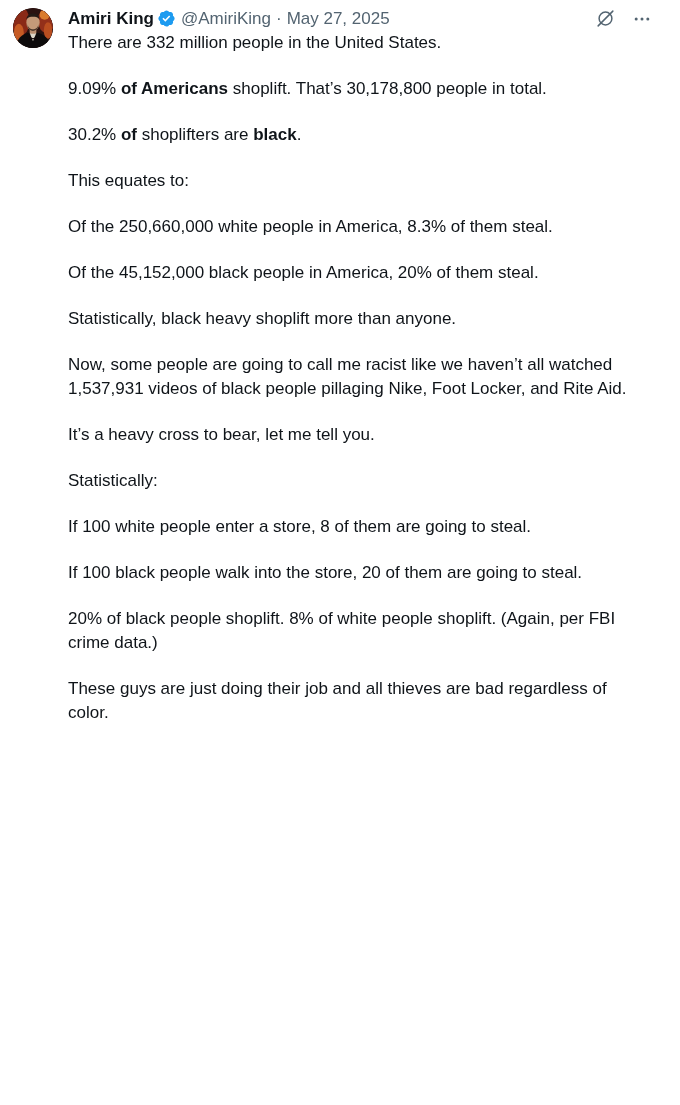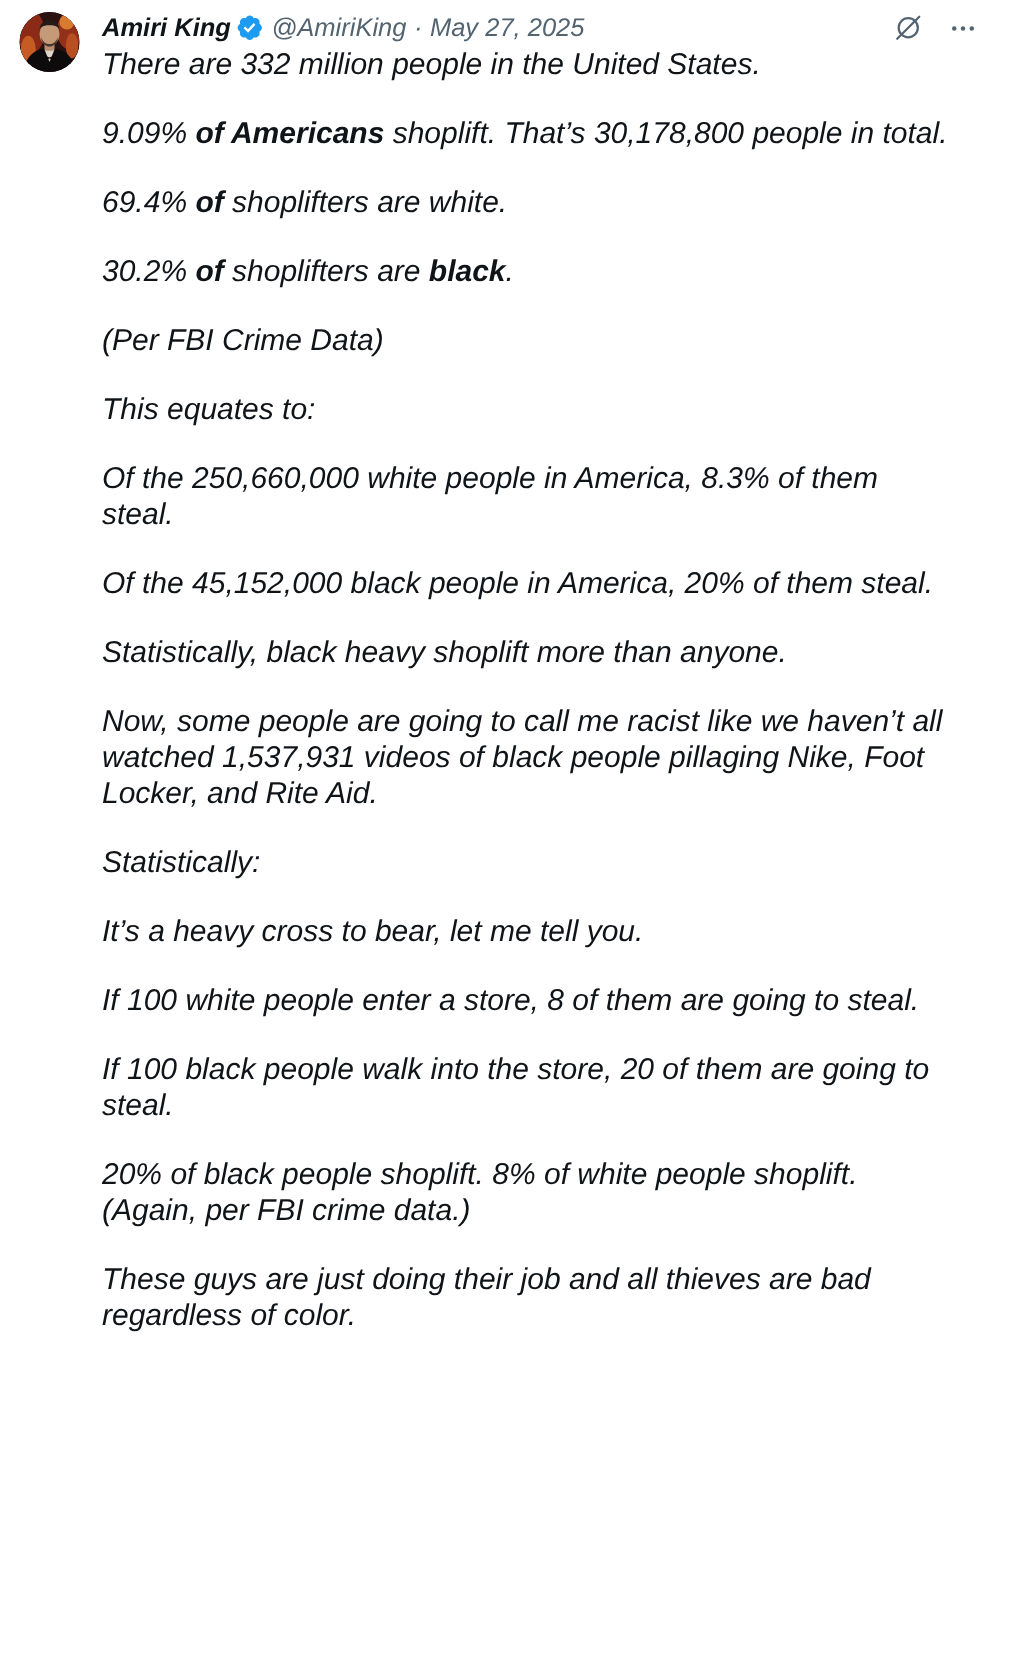"Amiri King" .tweet { font-style: italic -> none }
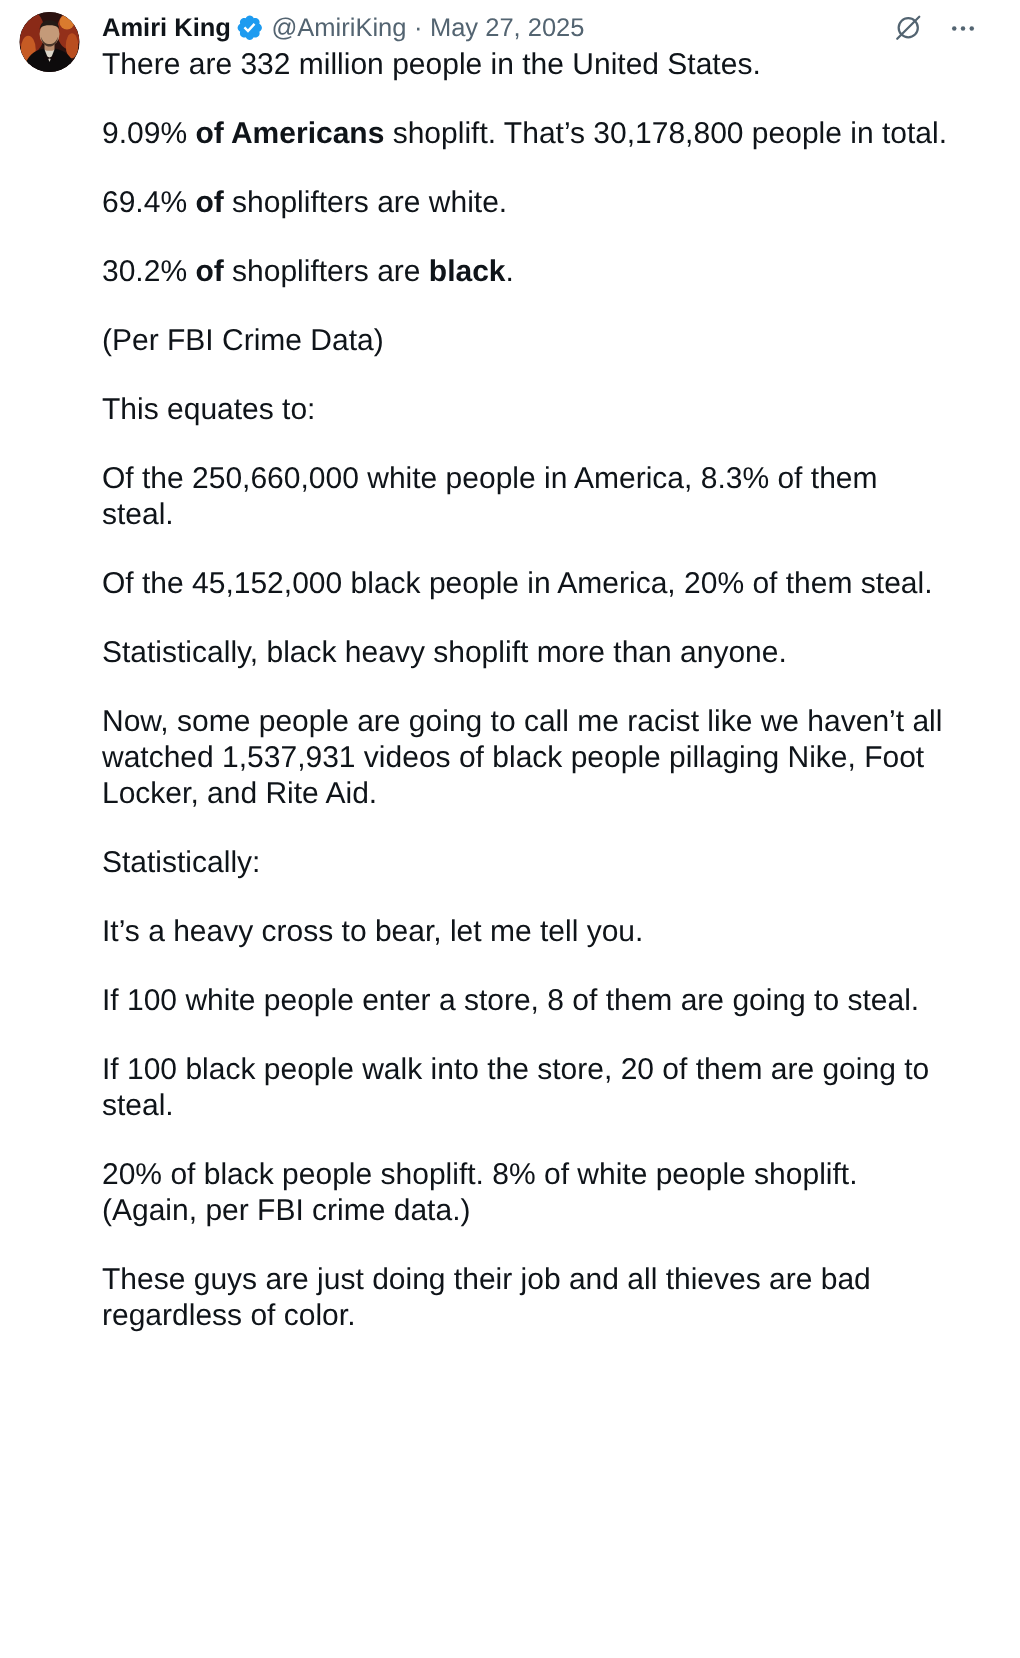"There are 332 million people" .body { font-size: 20px -> 17px }
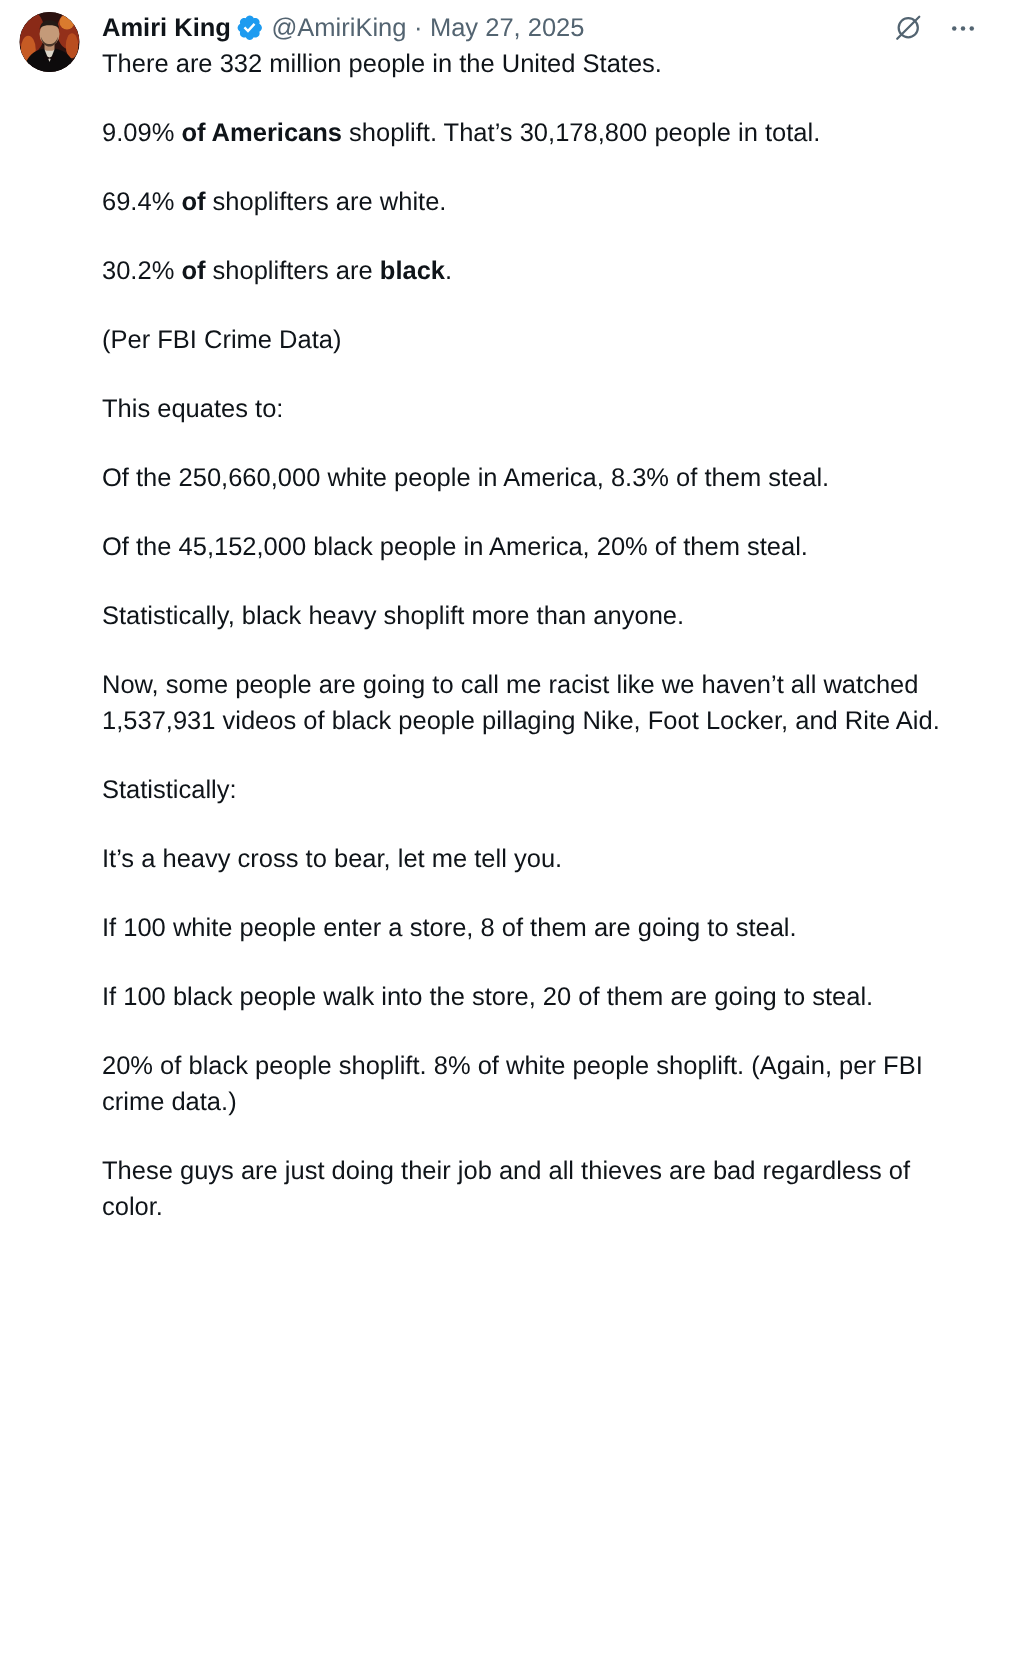"69.4% of shoplifters are white." p { html: <p><span>69.4% </span><b>of</b><span> shoplifters are white.</span></p> -> none }
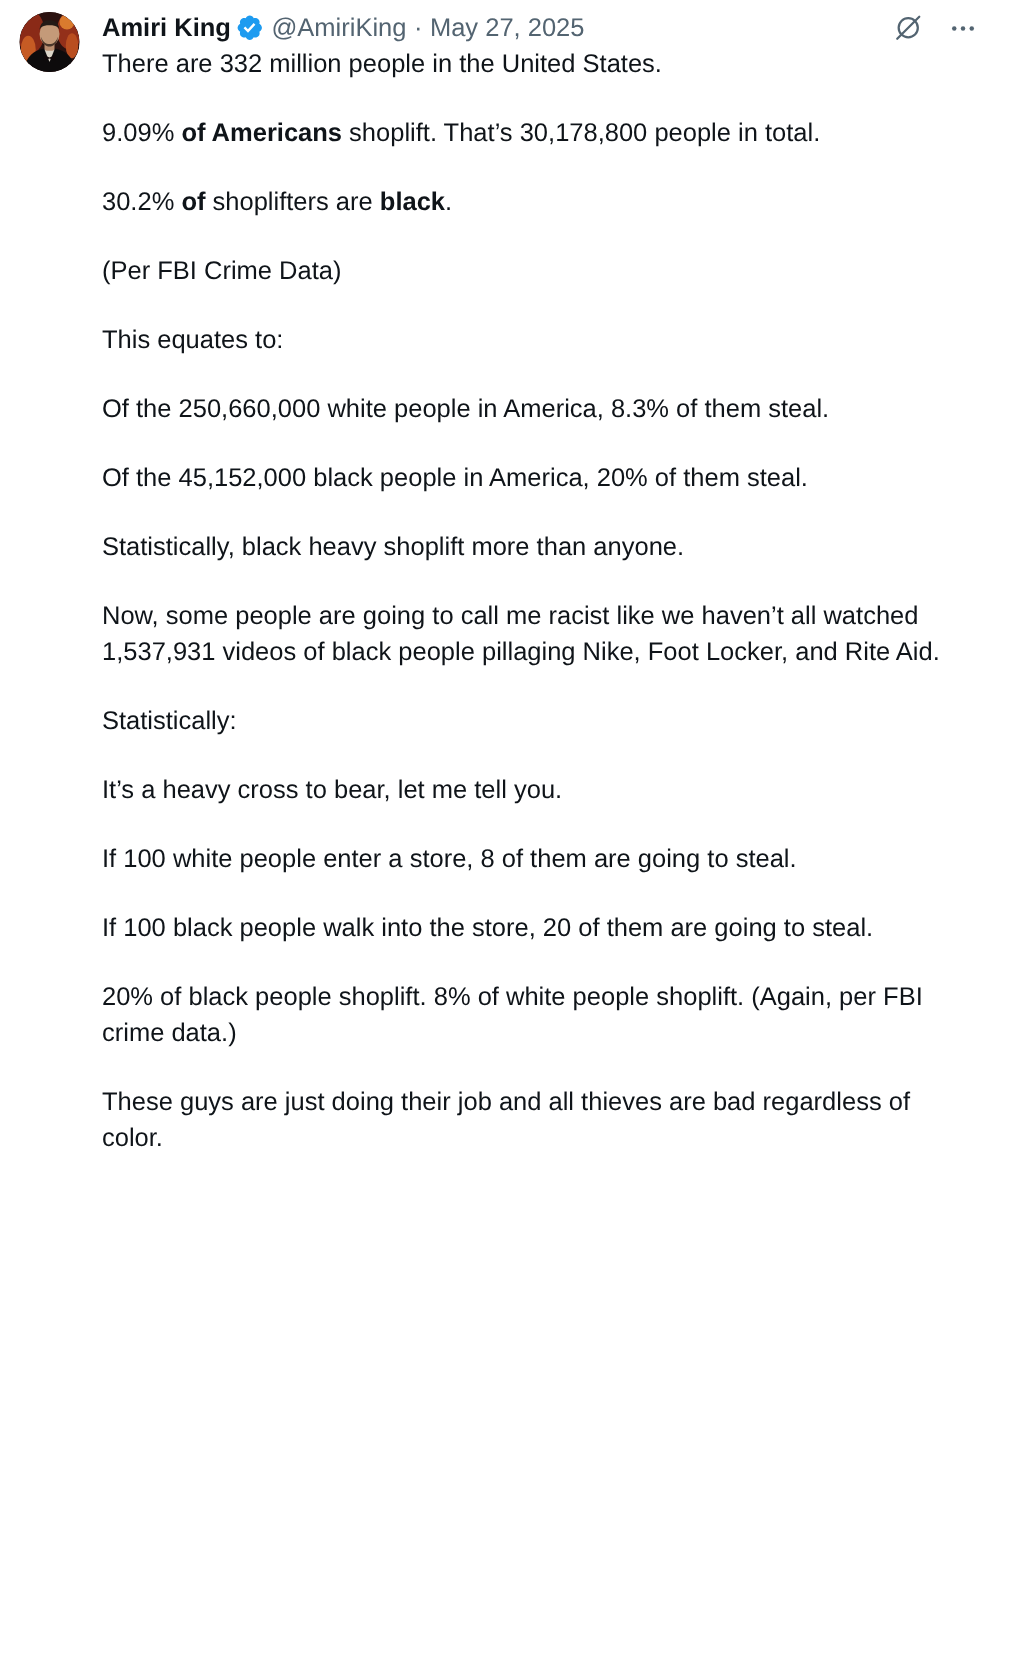"(Per FBI Crime Data)" p { html: <p><span>(Per FBI Crime Data)</span></p> -> none }
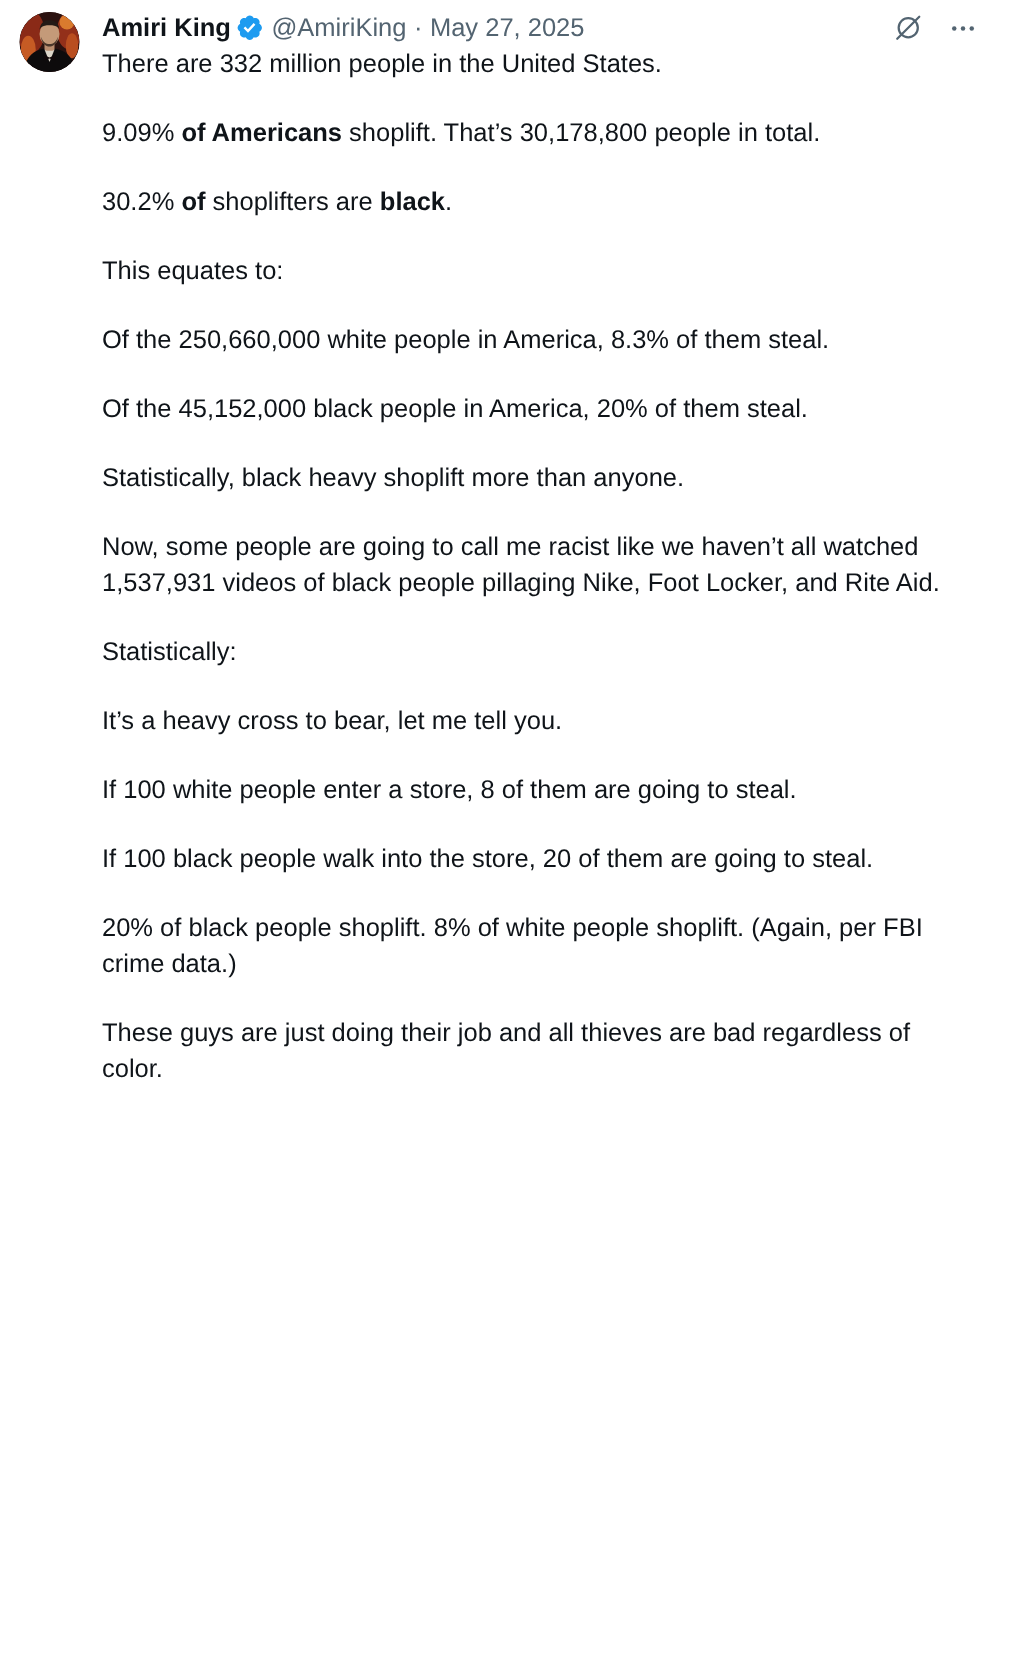"Statistically:" p { order: before "It’s a heavy cross to" -> after "It’s a heavy cross to" }
